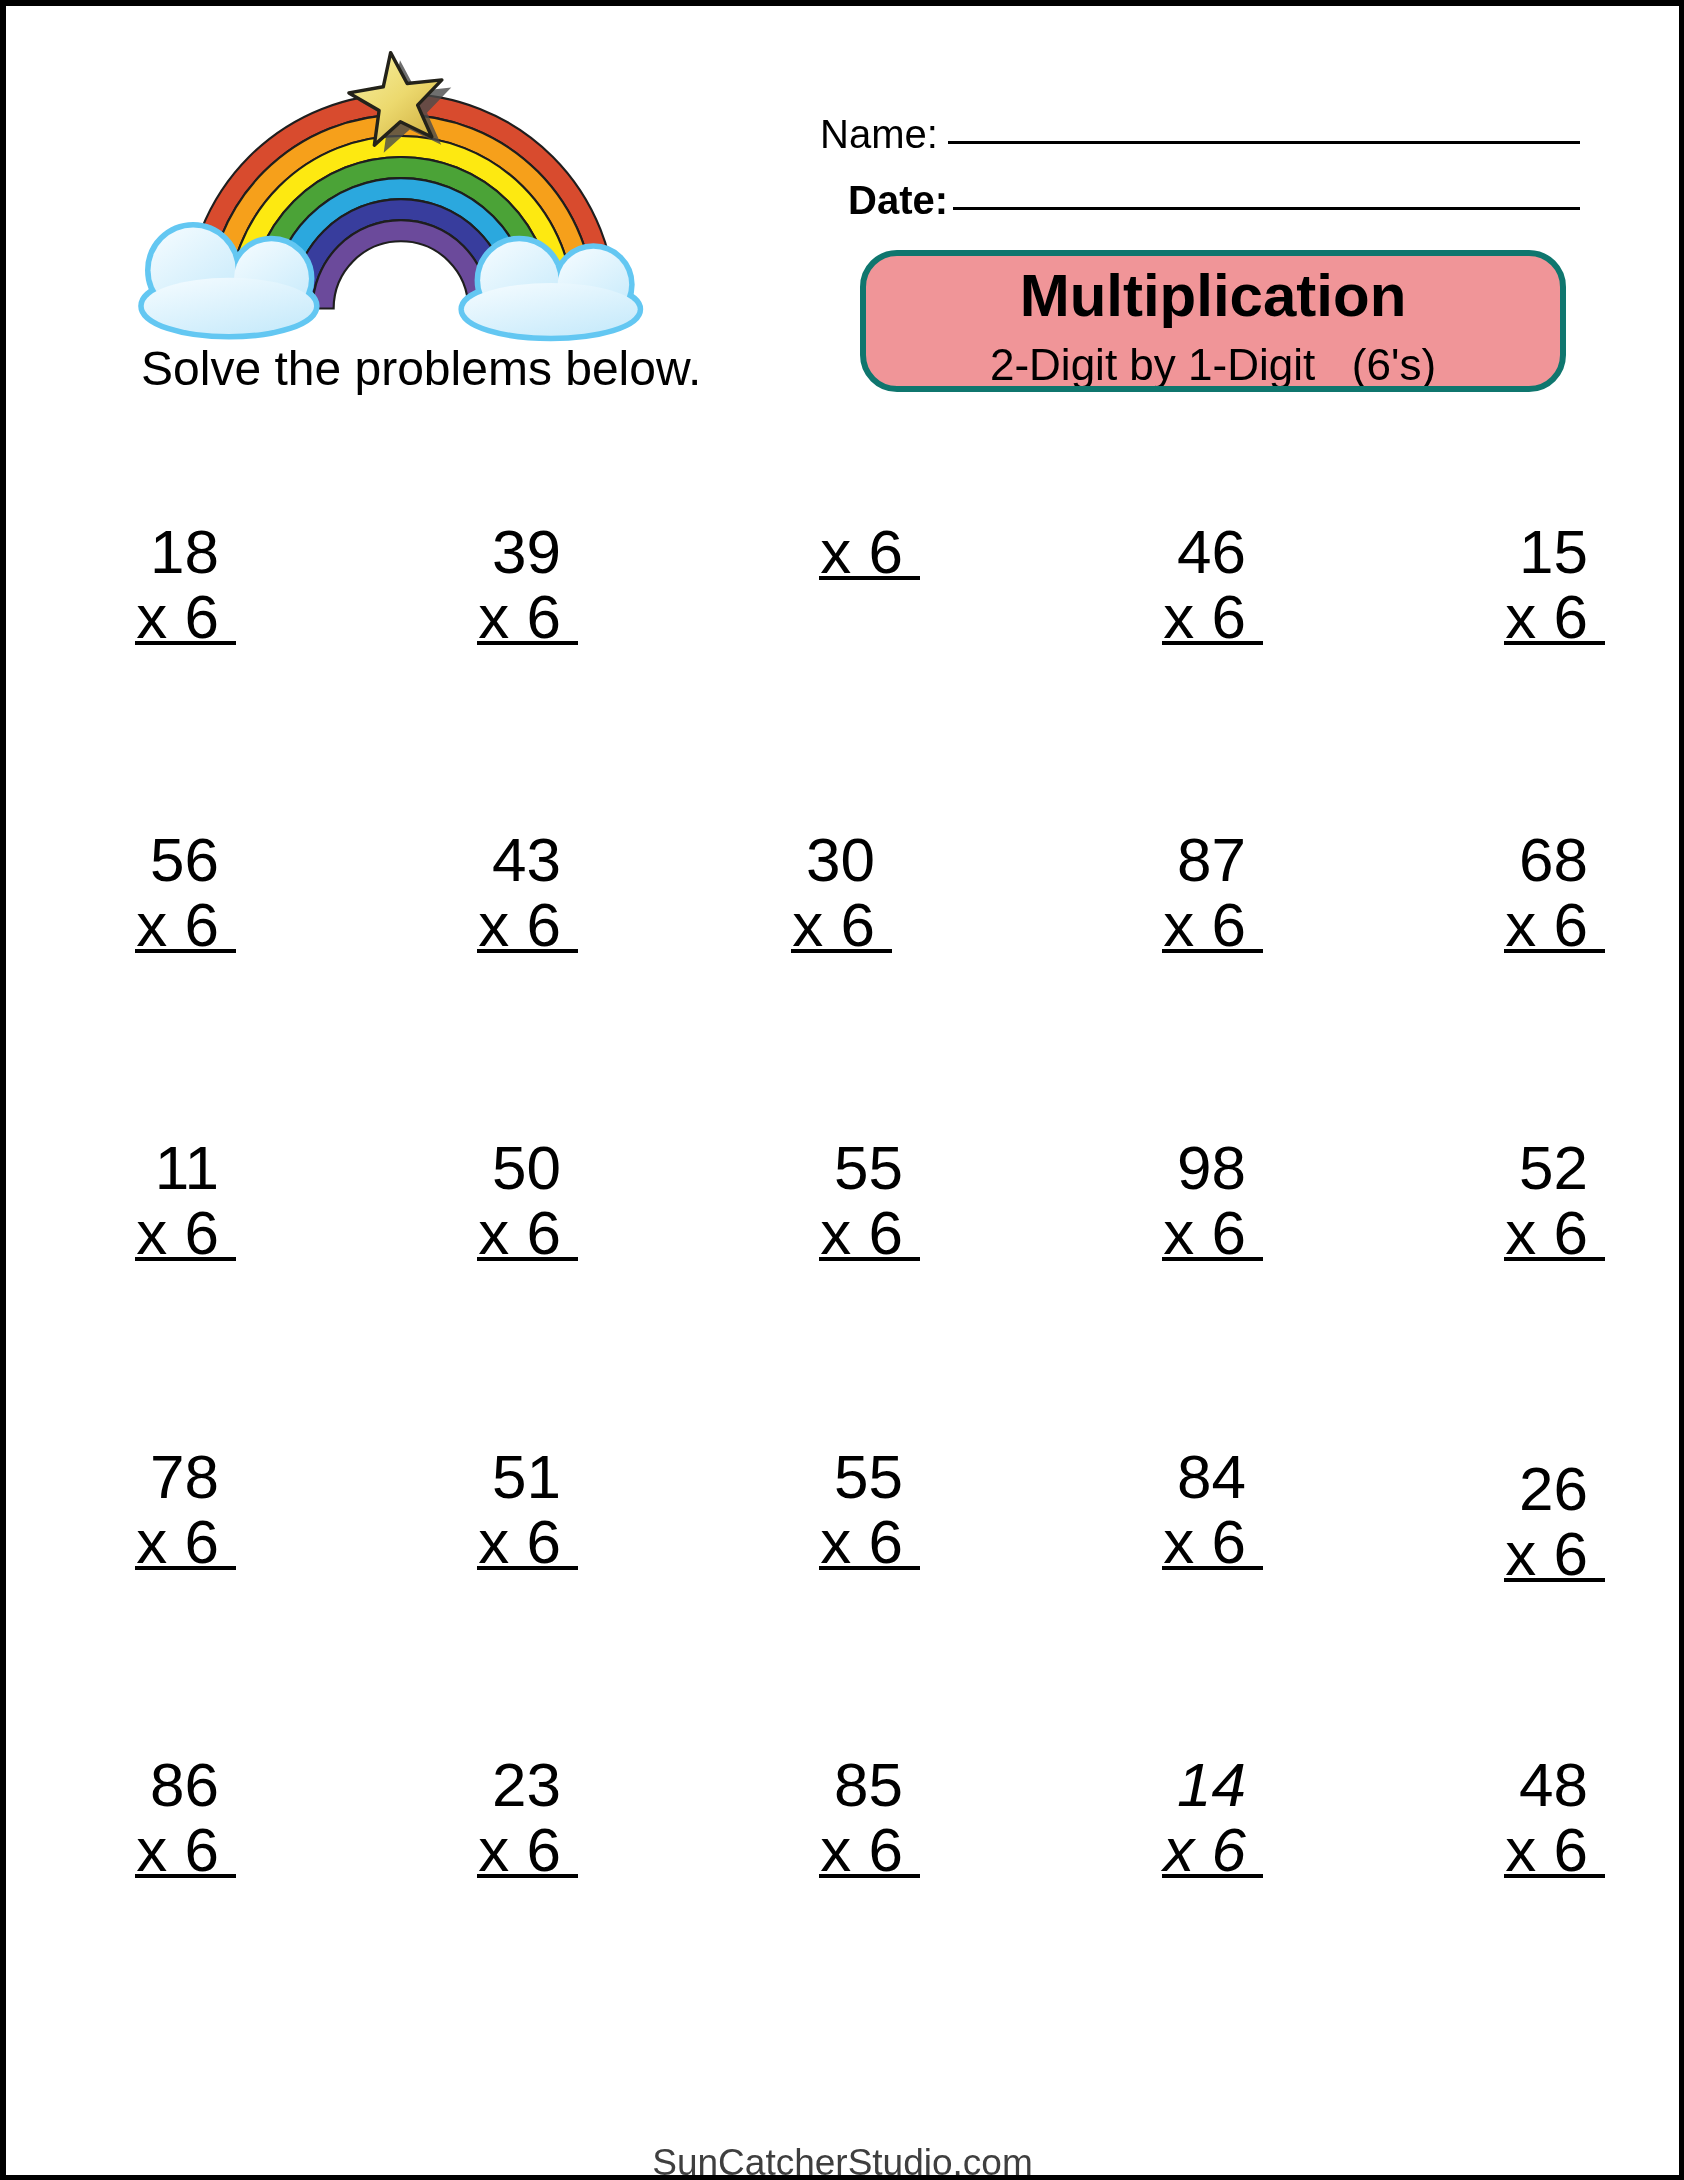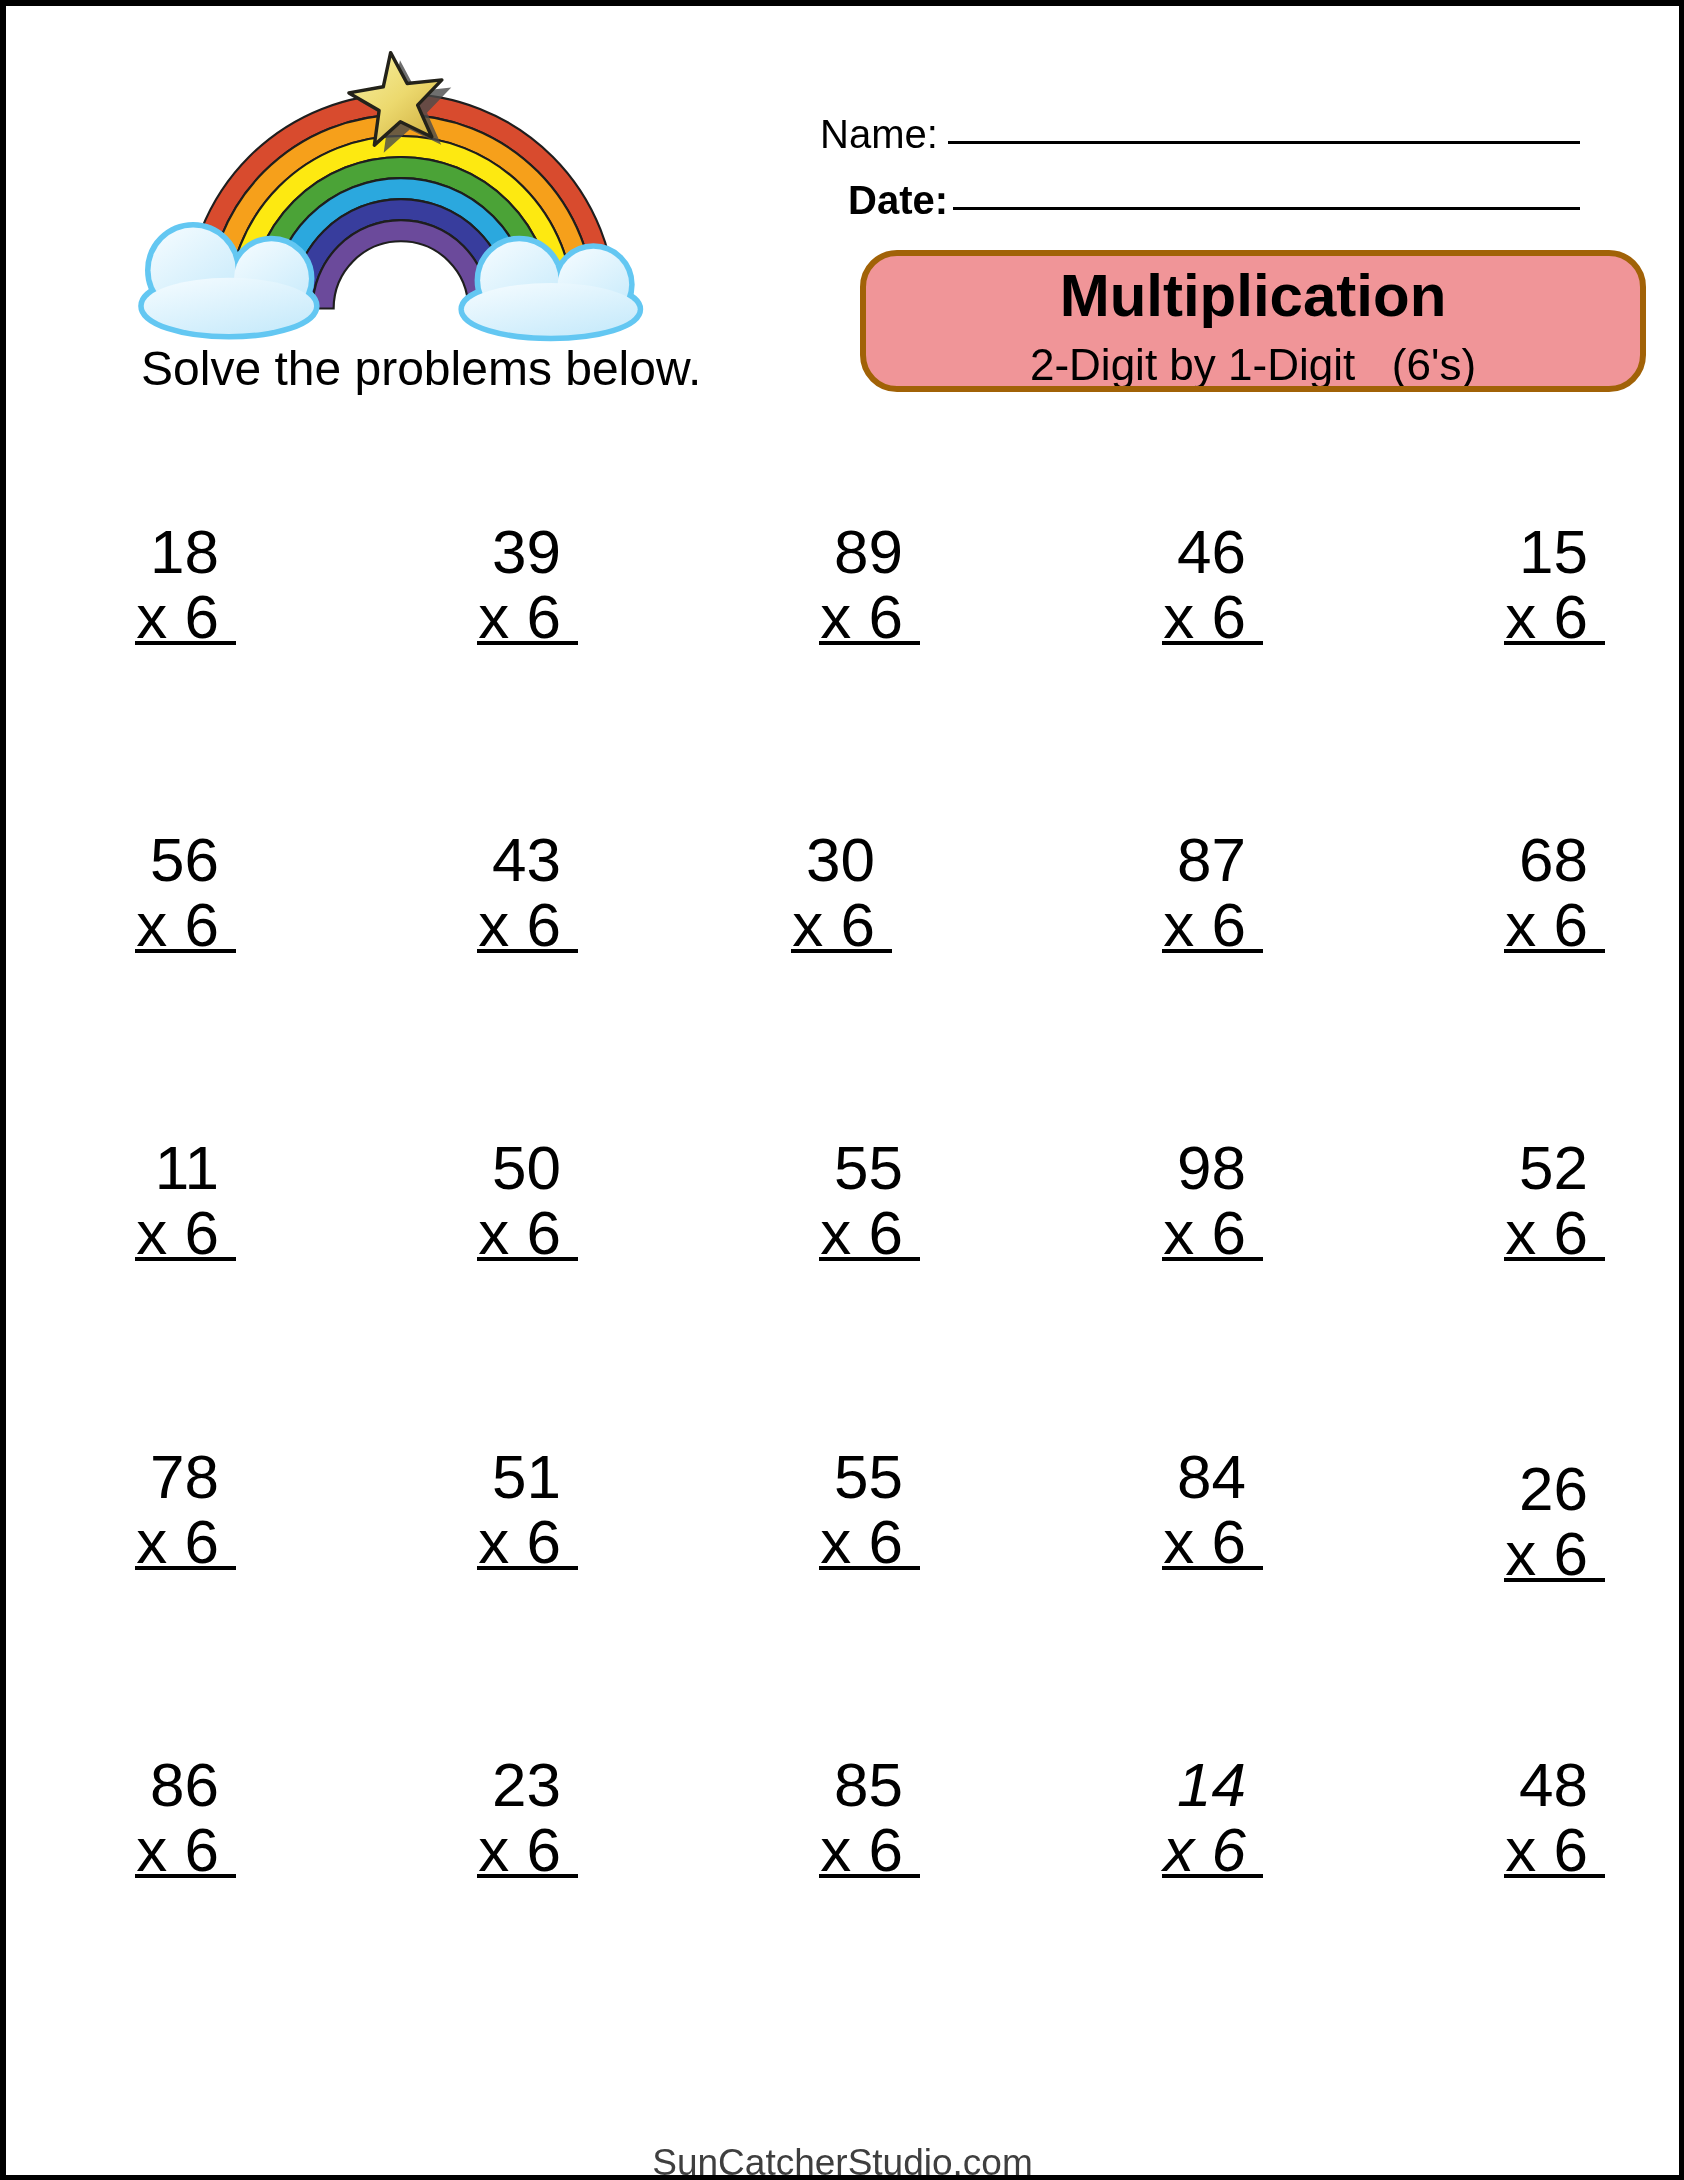"Multiplication" .title-box { border: 6px solid #a16207 -> 6px solid #0f766e; width: 786px -> 706px }
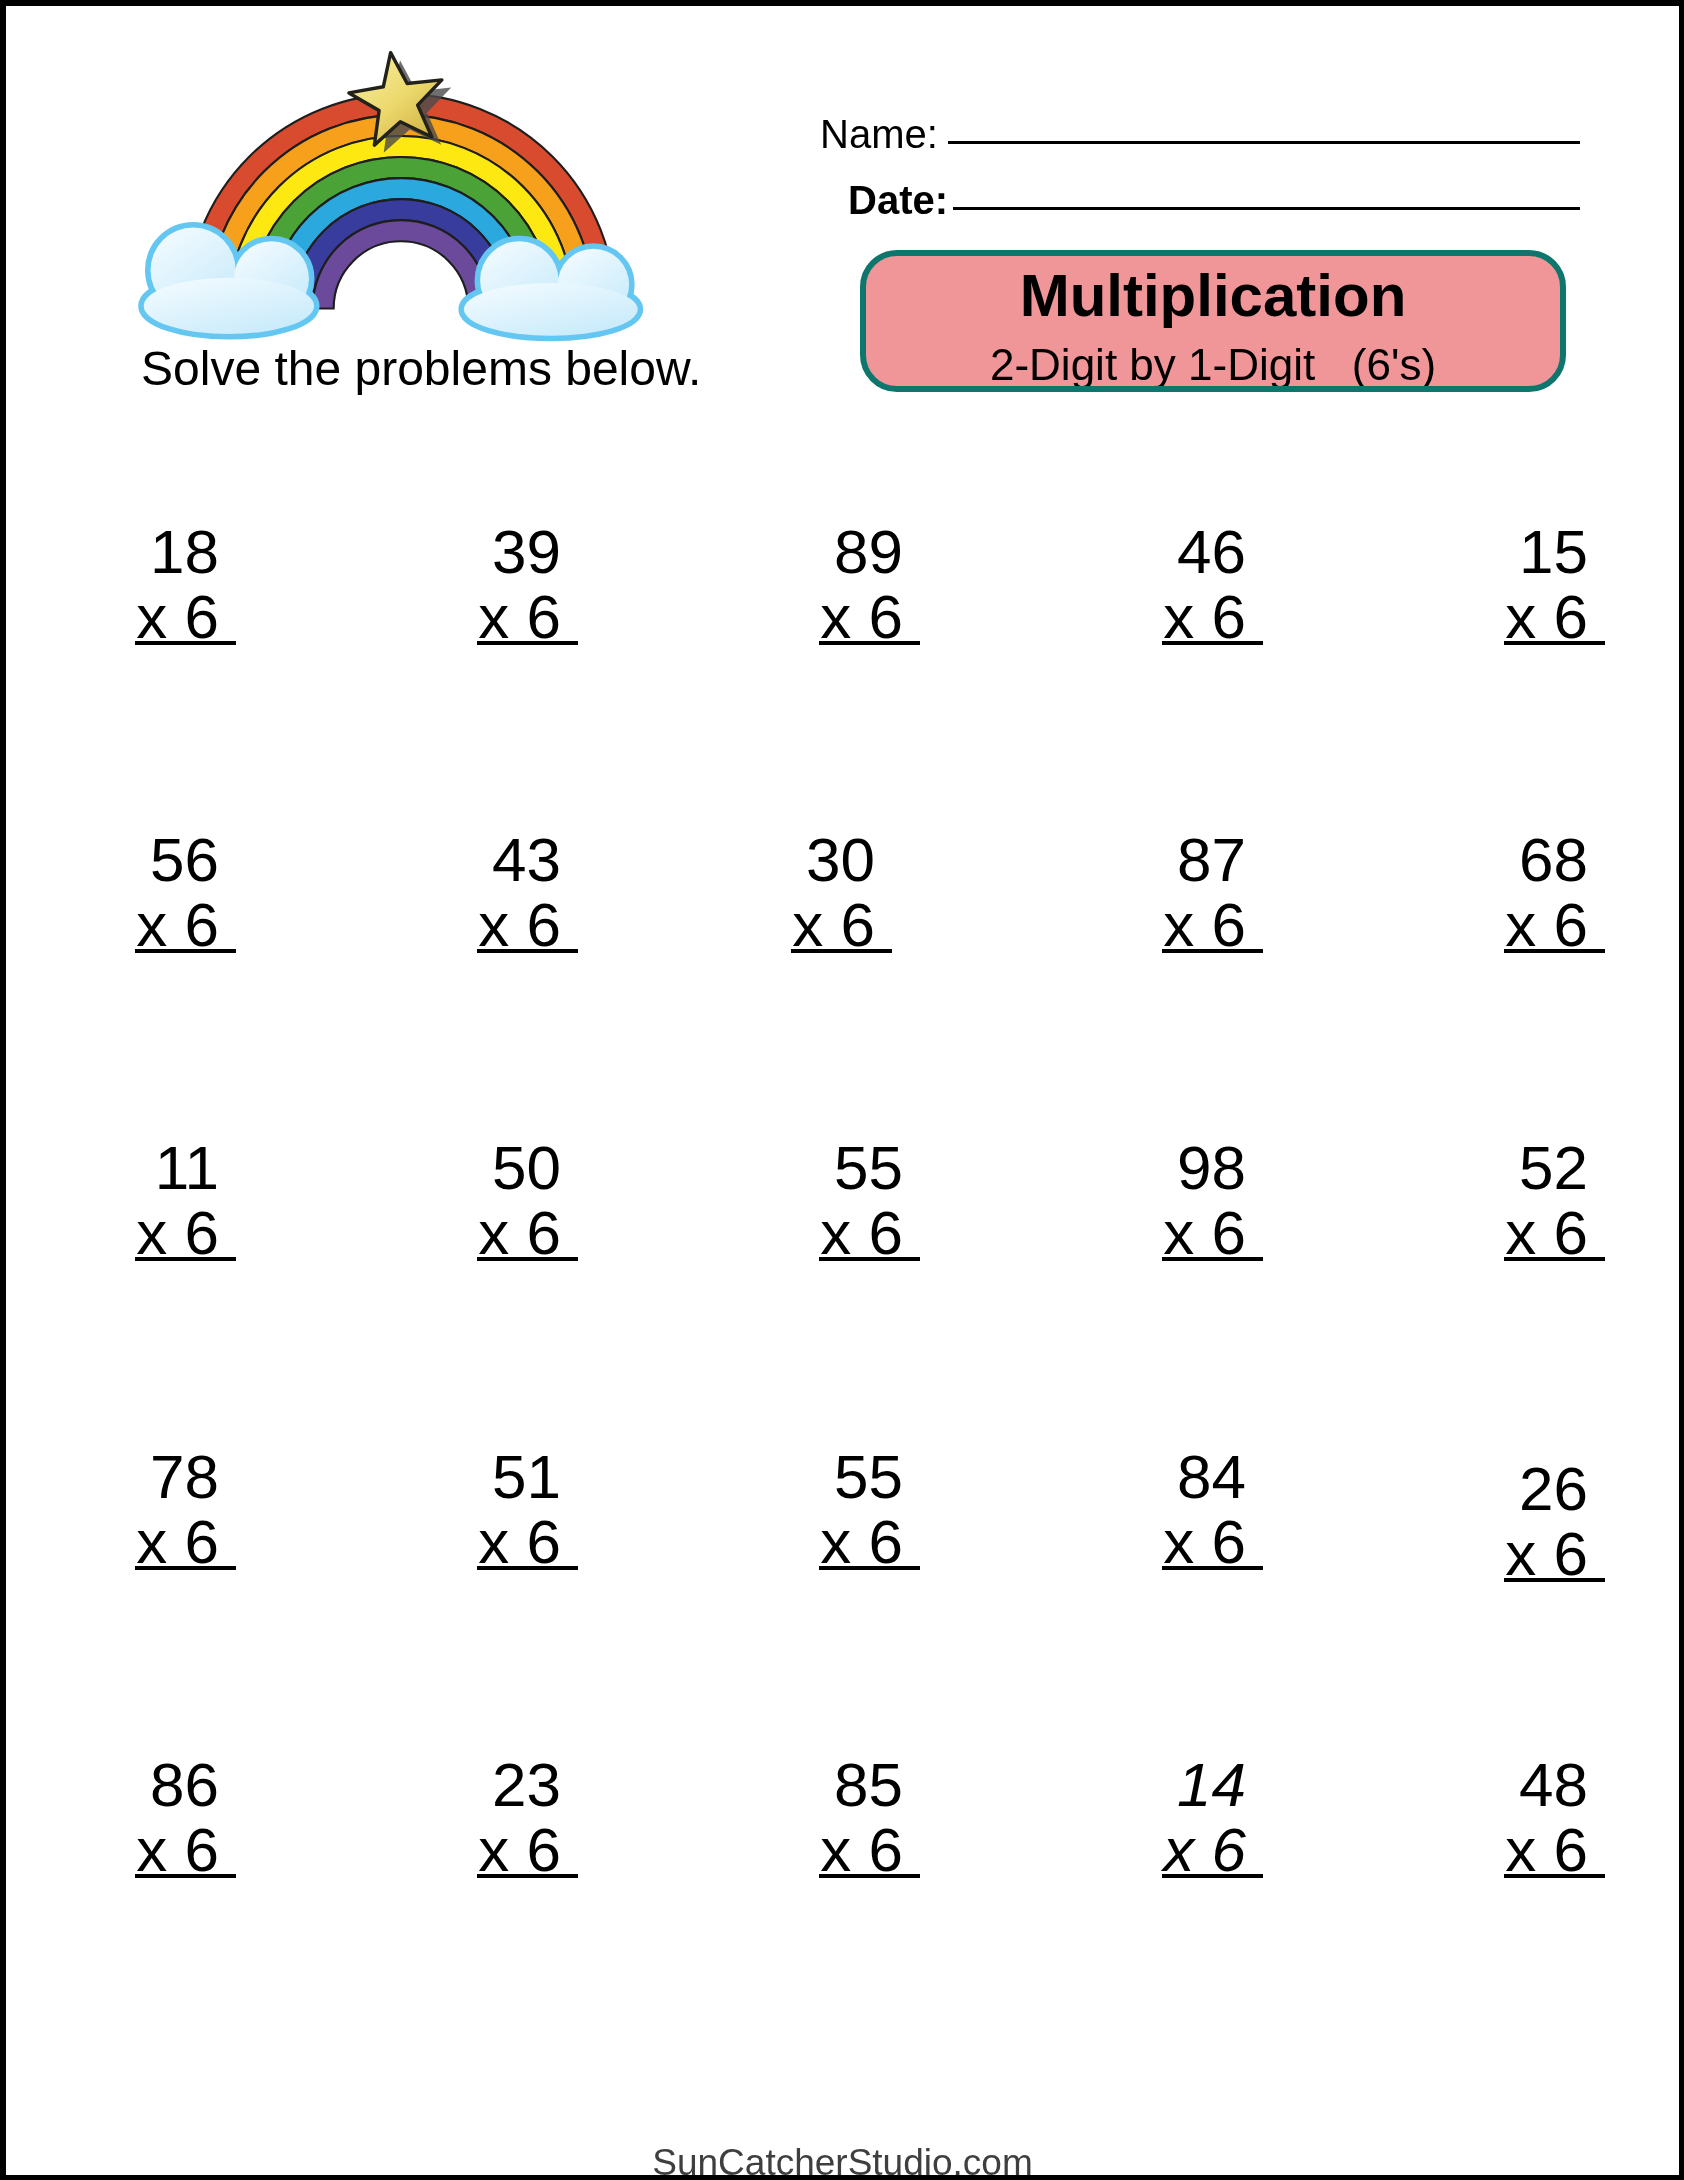"89" div.p-line { html: <div>89</div> -> none }
